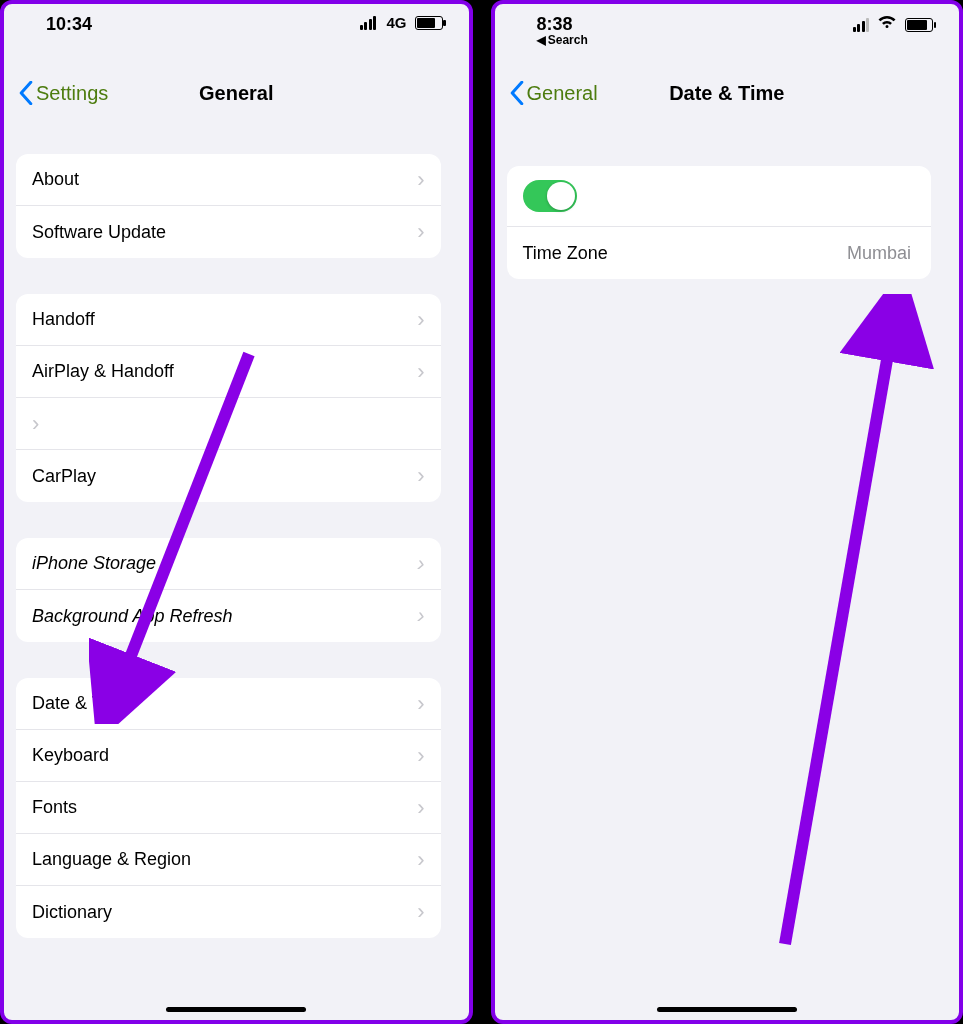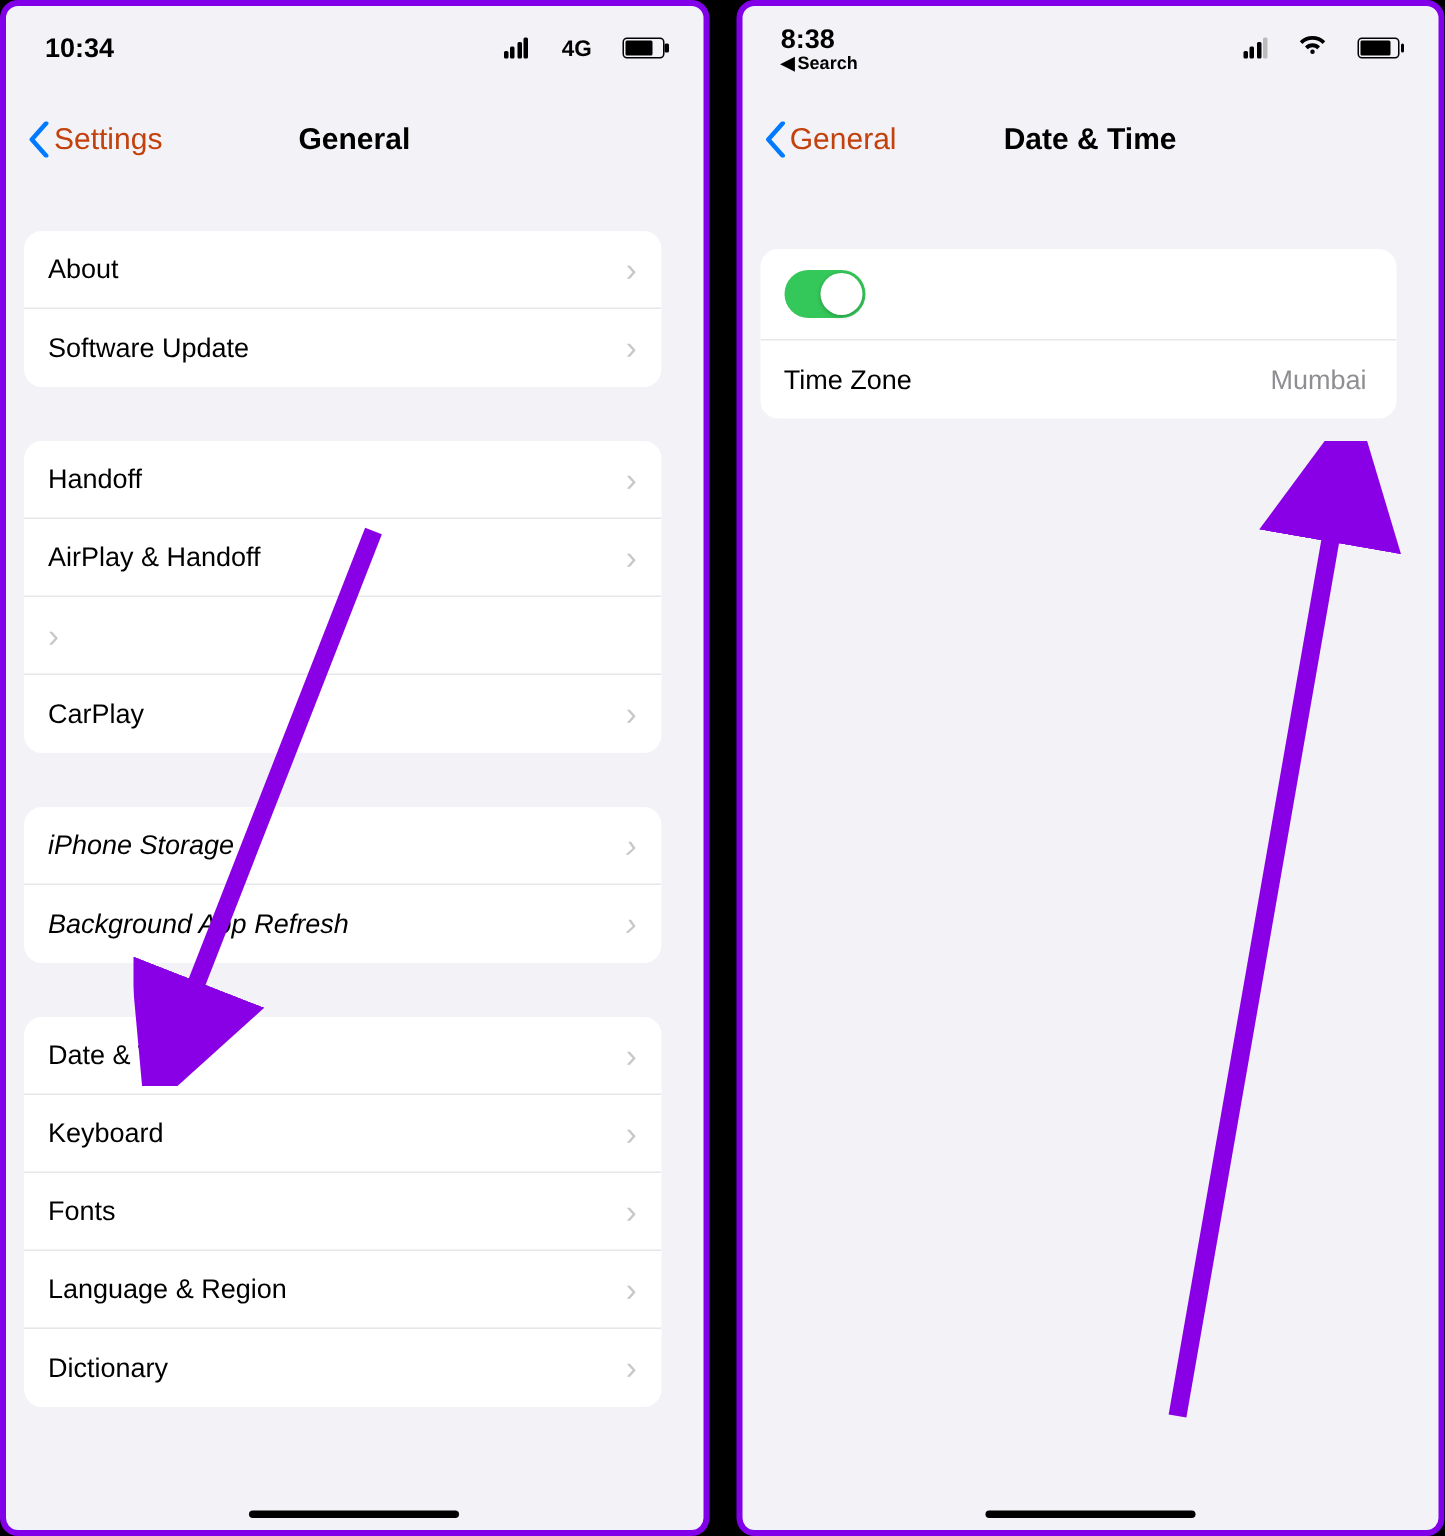"10:34" .status-bar { align-items: center -> flex-start; padding: 10px 26px 2px 26px -> 10px 26px 2px 42px }
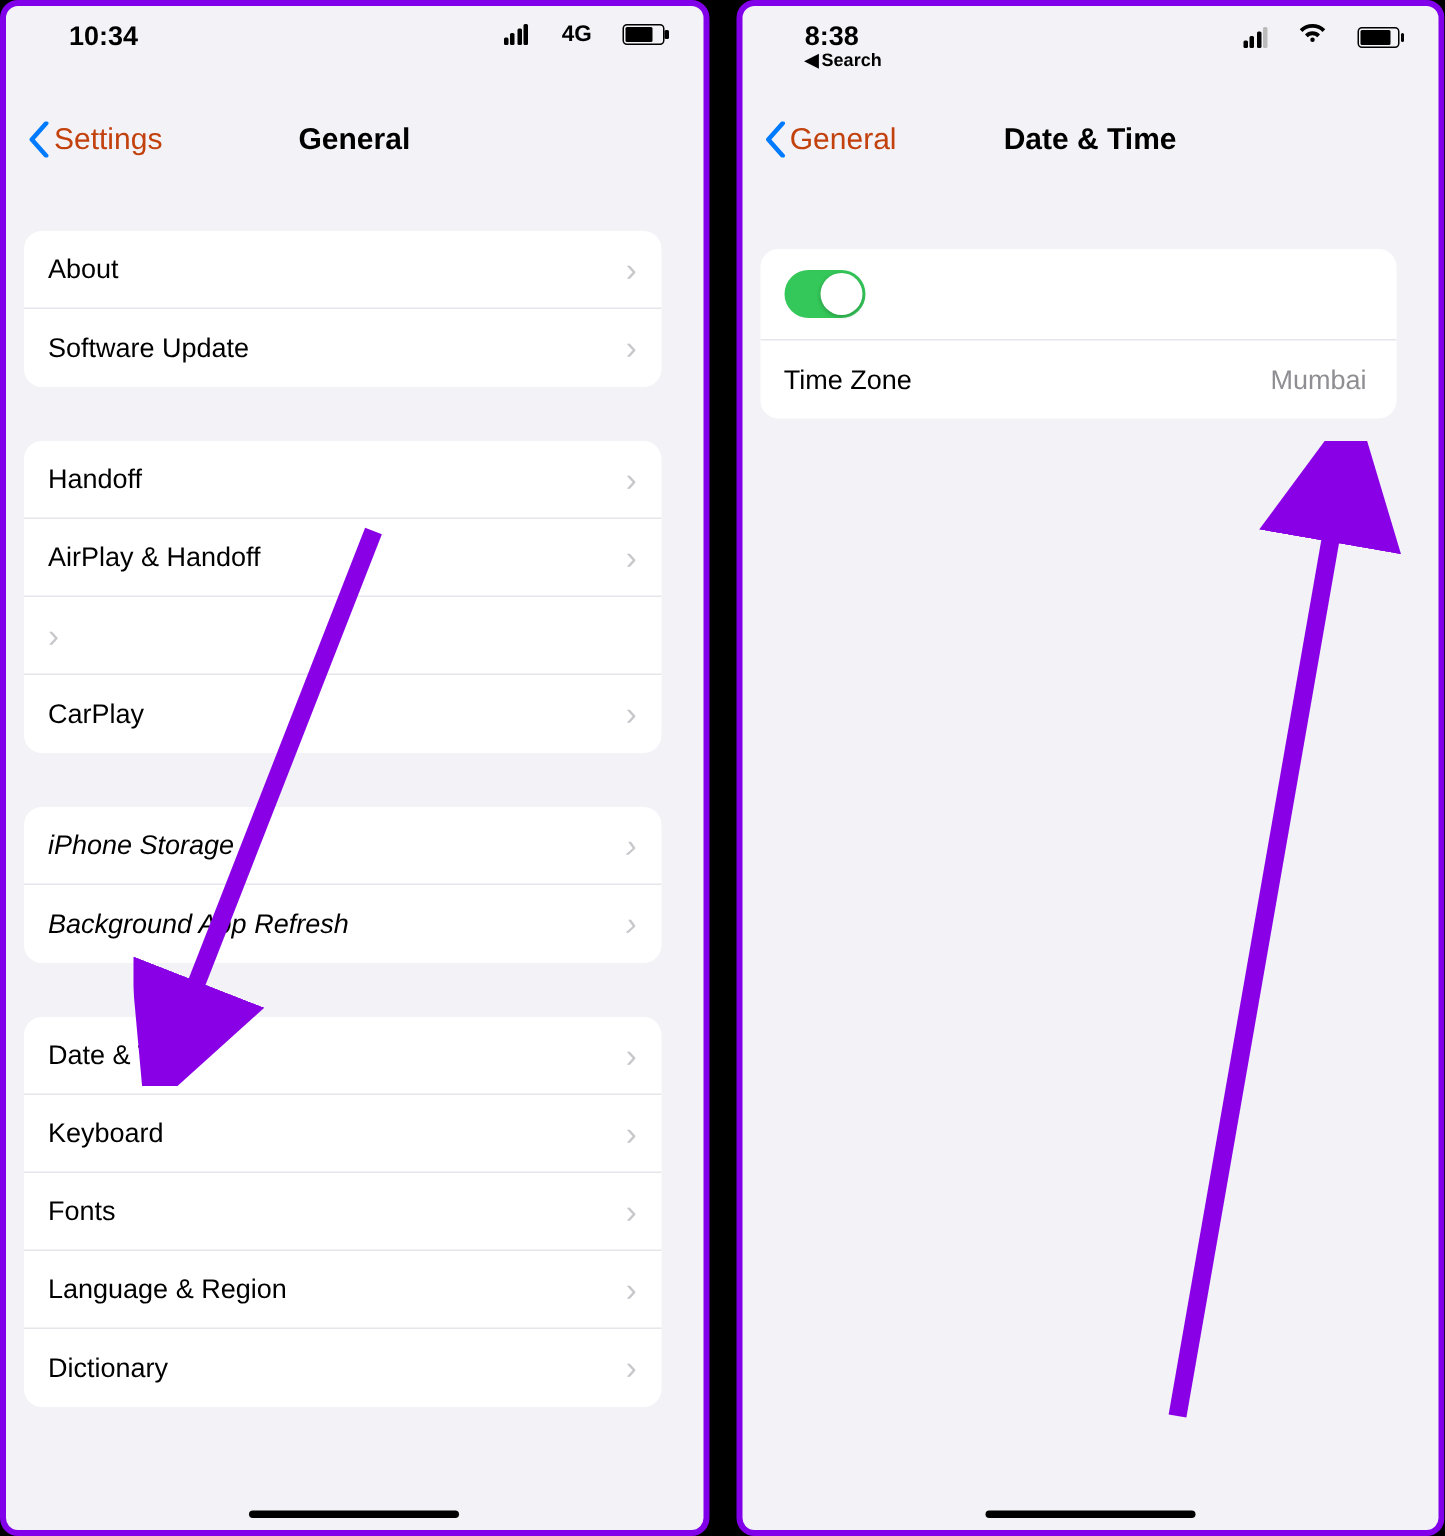"4G" .status-right { gap: 20px -> 8px }
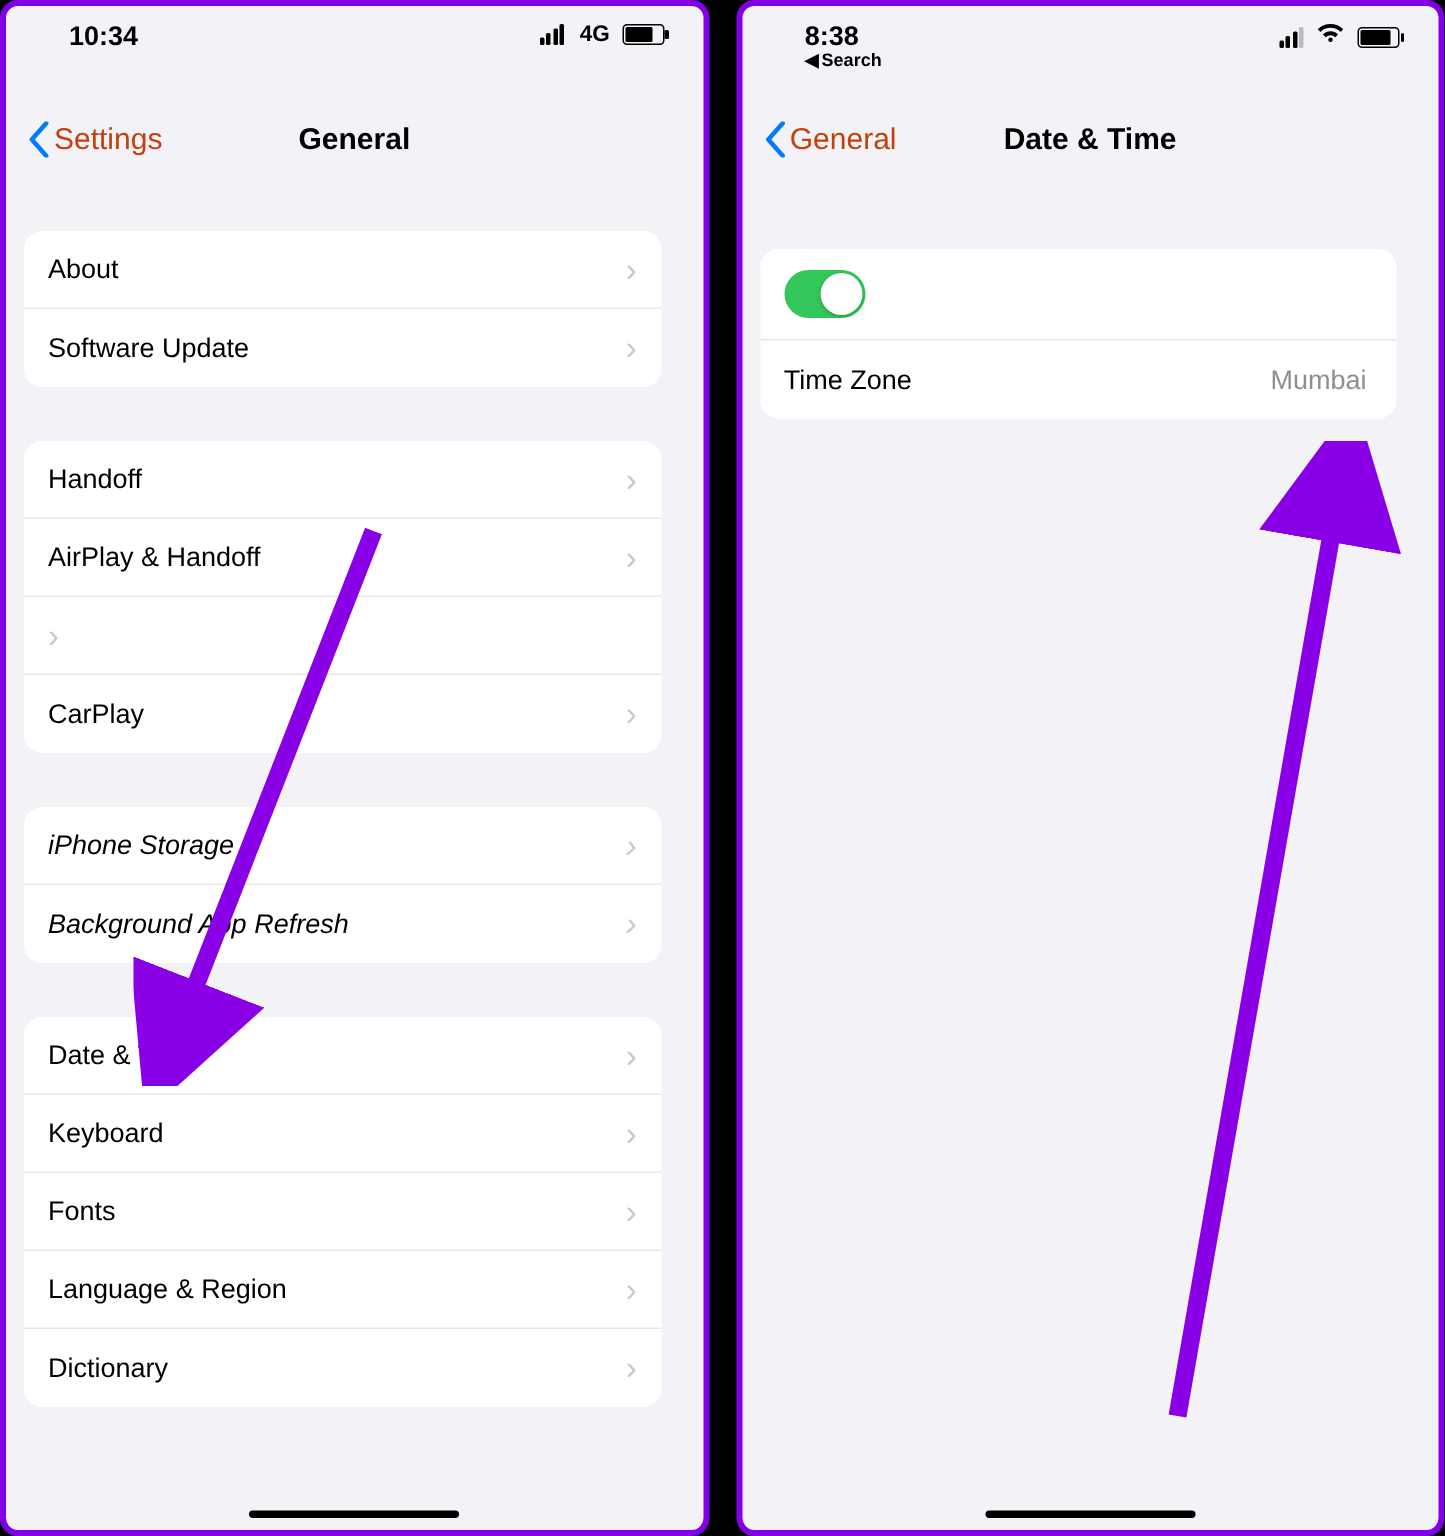"Settings" .nav-back { color: #c2410c -> #4d7c0f }
